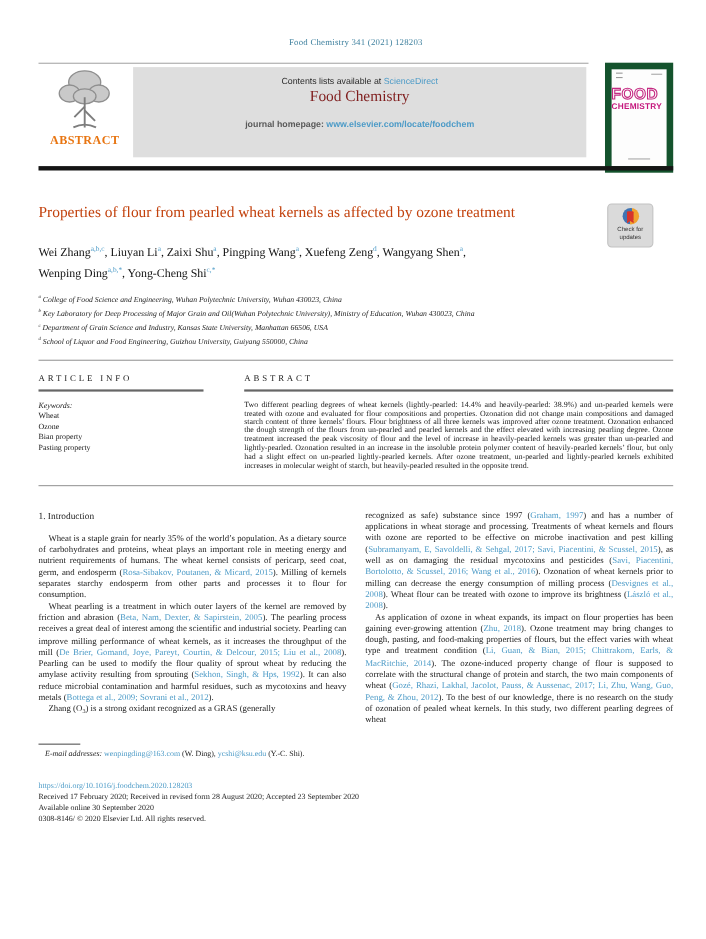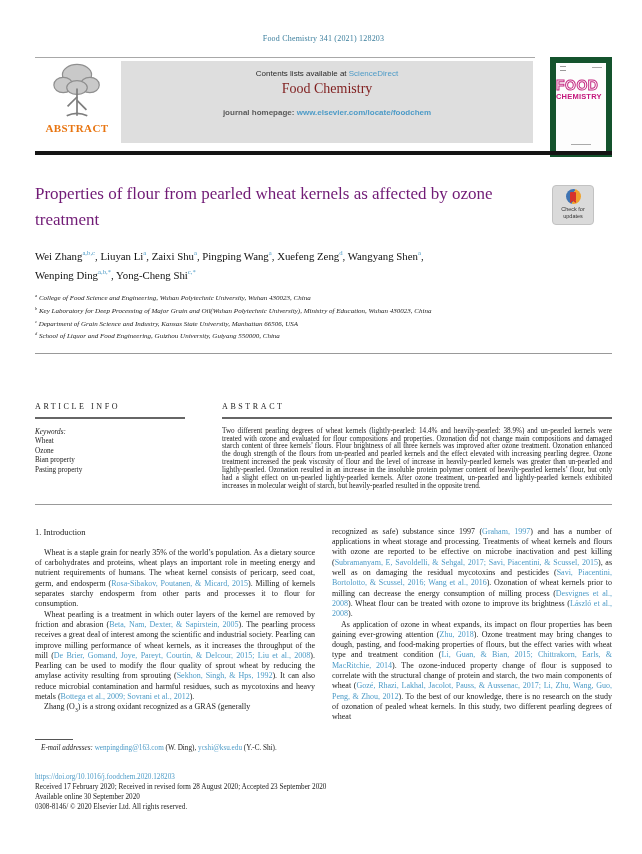"Properties of flour from pearled" .article-title { color: #701a75 -> #c2410c; font-size: 17px -> 14px }
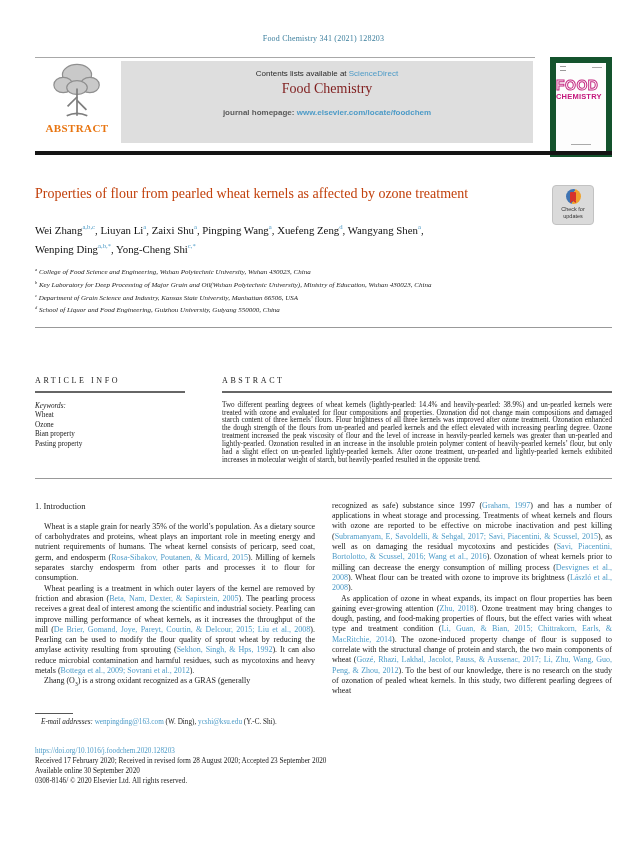"ARTICLE INFO" .ia-head { margin-top: 37px -> none }
